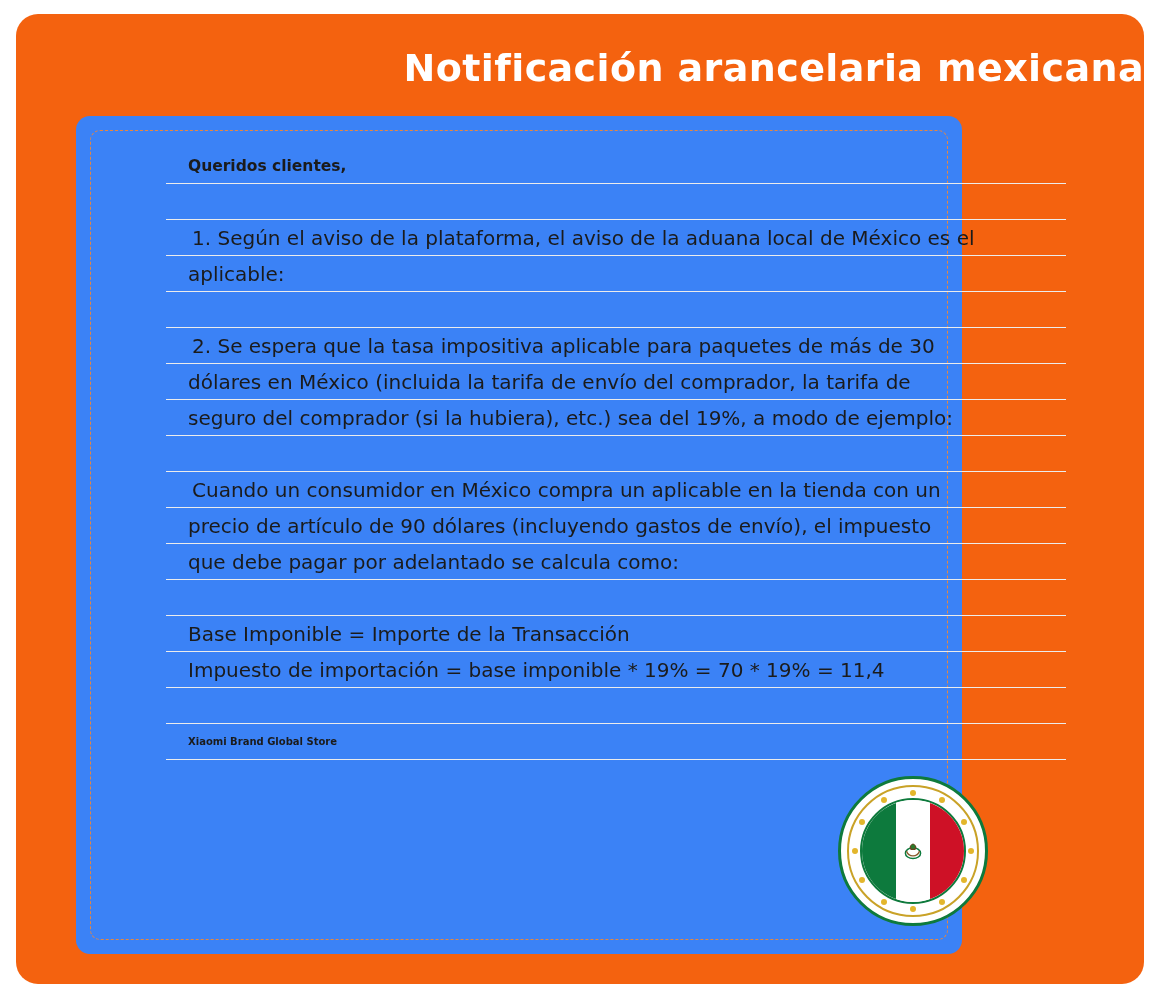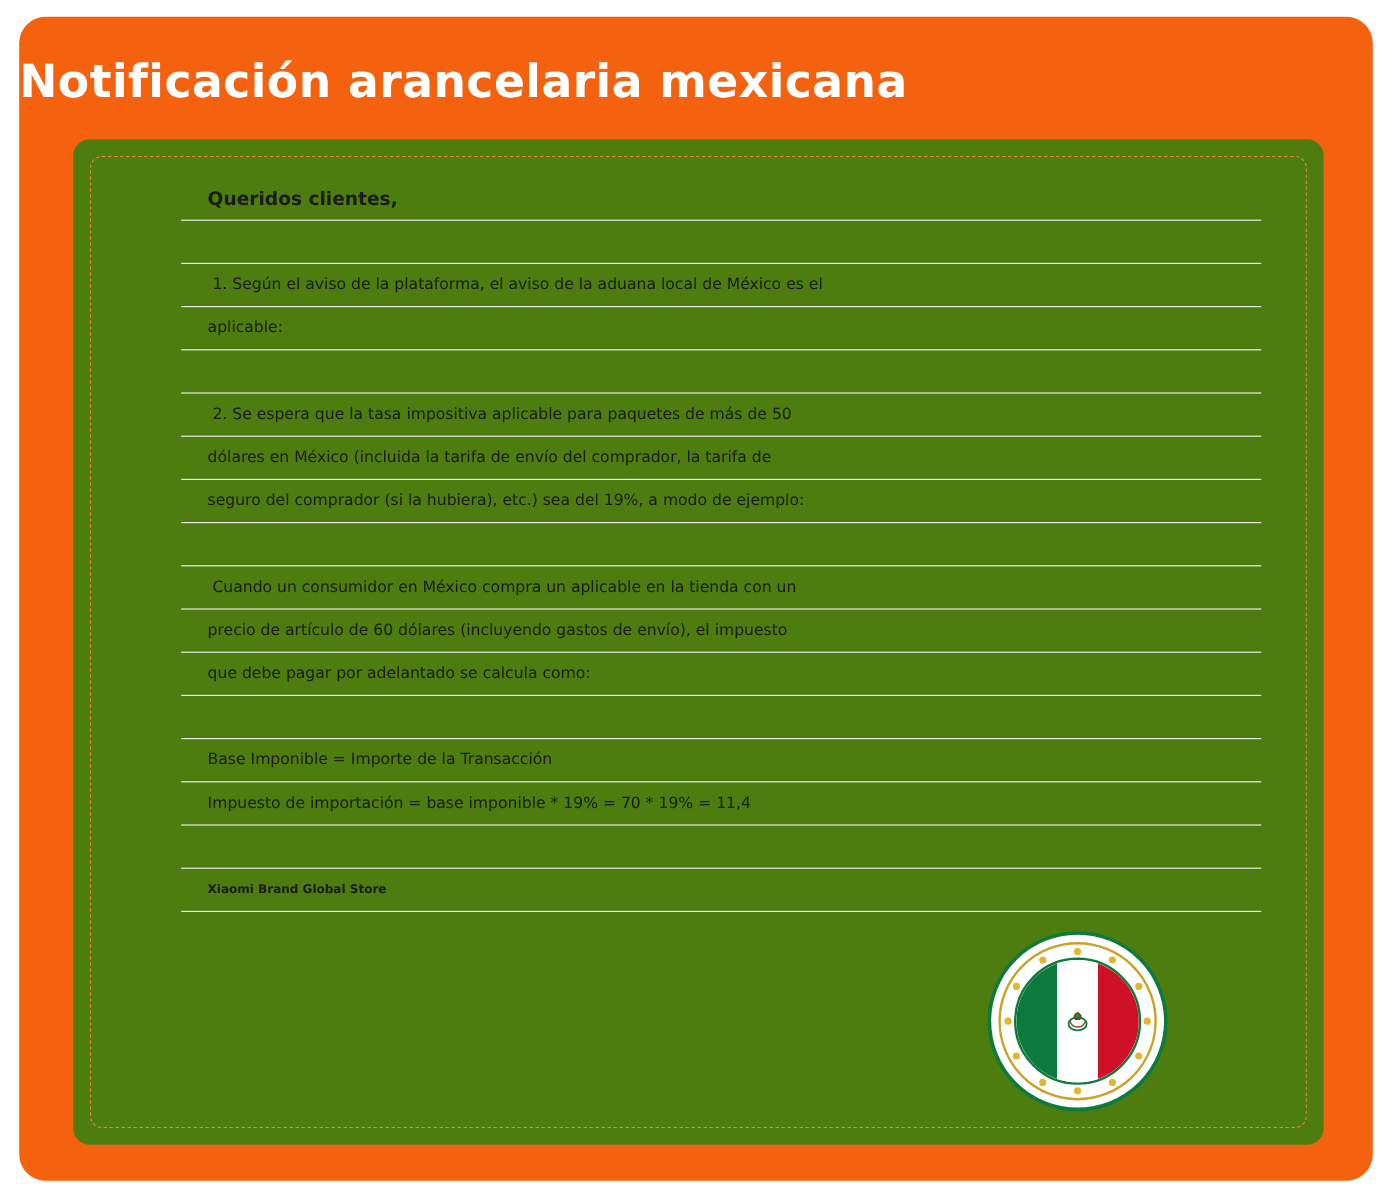"Notificación arancelaria mexicana" .poster-title { text-align: left -> right }
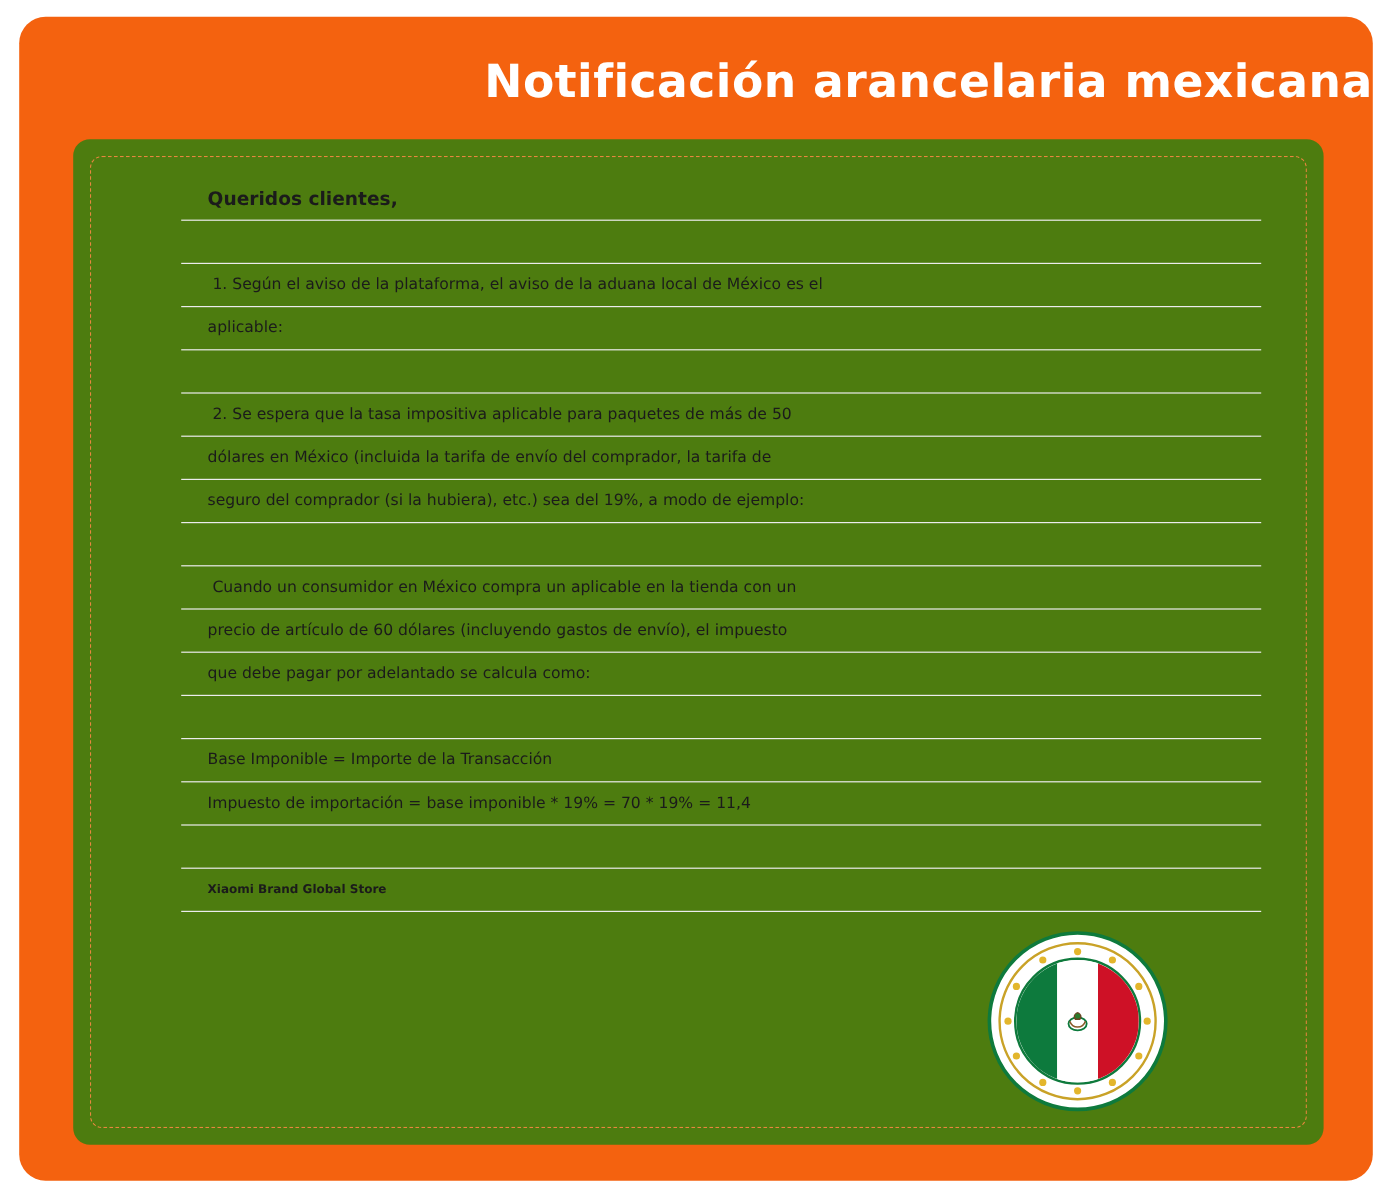"Queridos clientes," .card { background: #4d7c0f -> #3b82f6; left: 45px -> 60px; width: 1042px -> 886px }
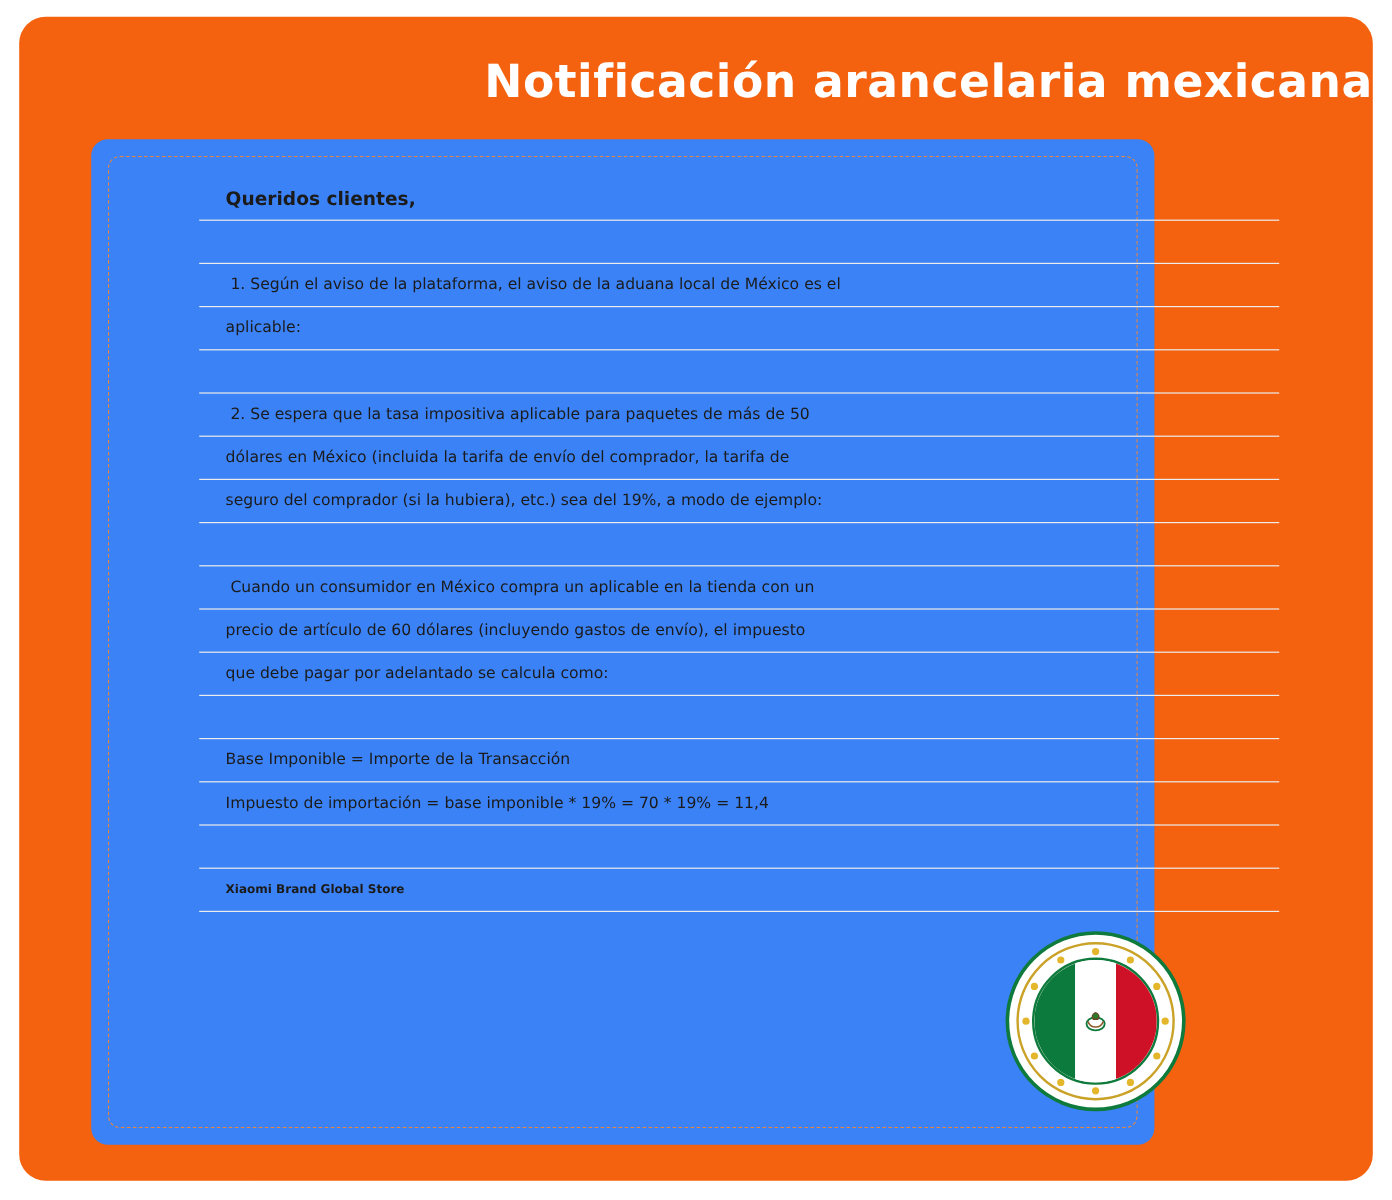"1. Según el aviso de" .line.tall { font-size: 13px -> 20px }
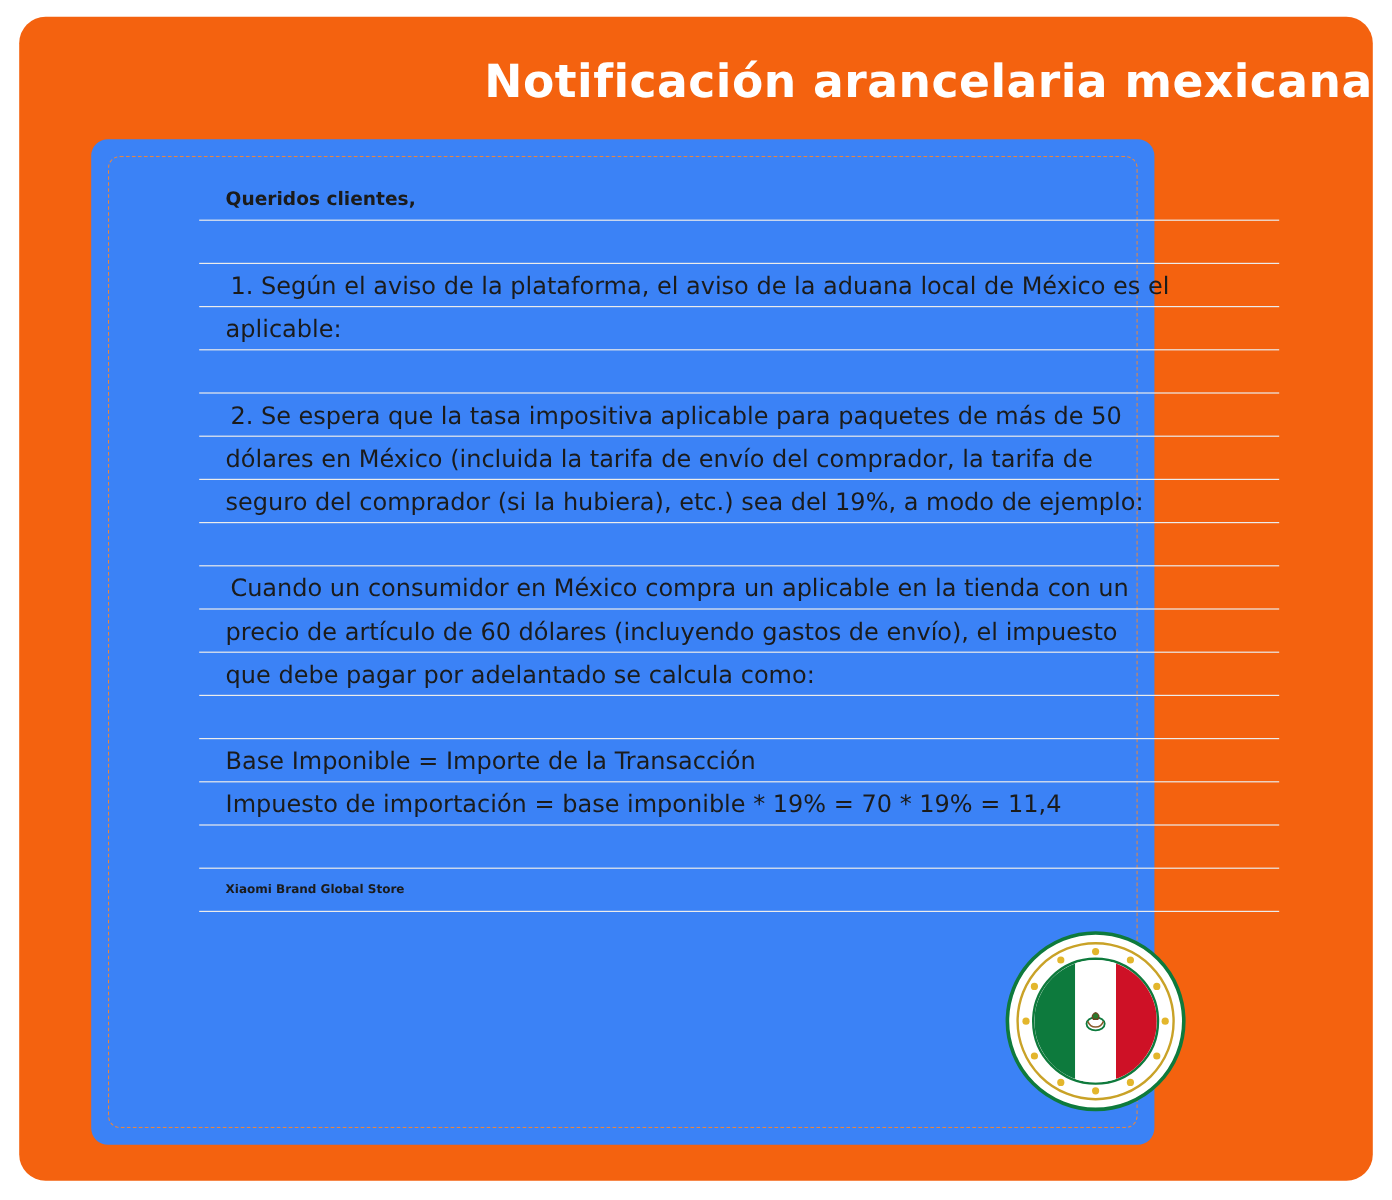"2. Se espera que la" div.line { text: 50 -> 30 }
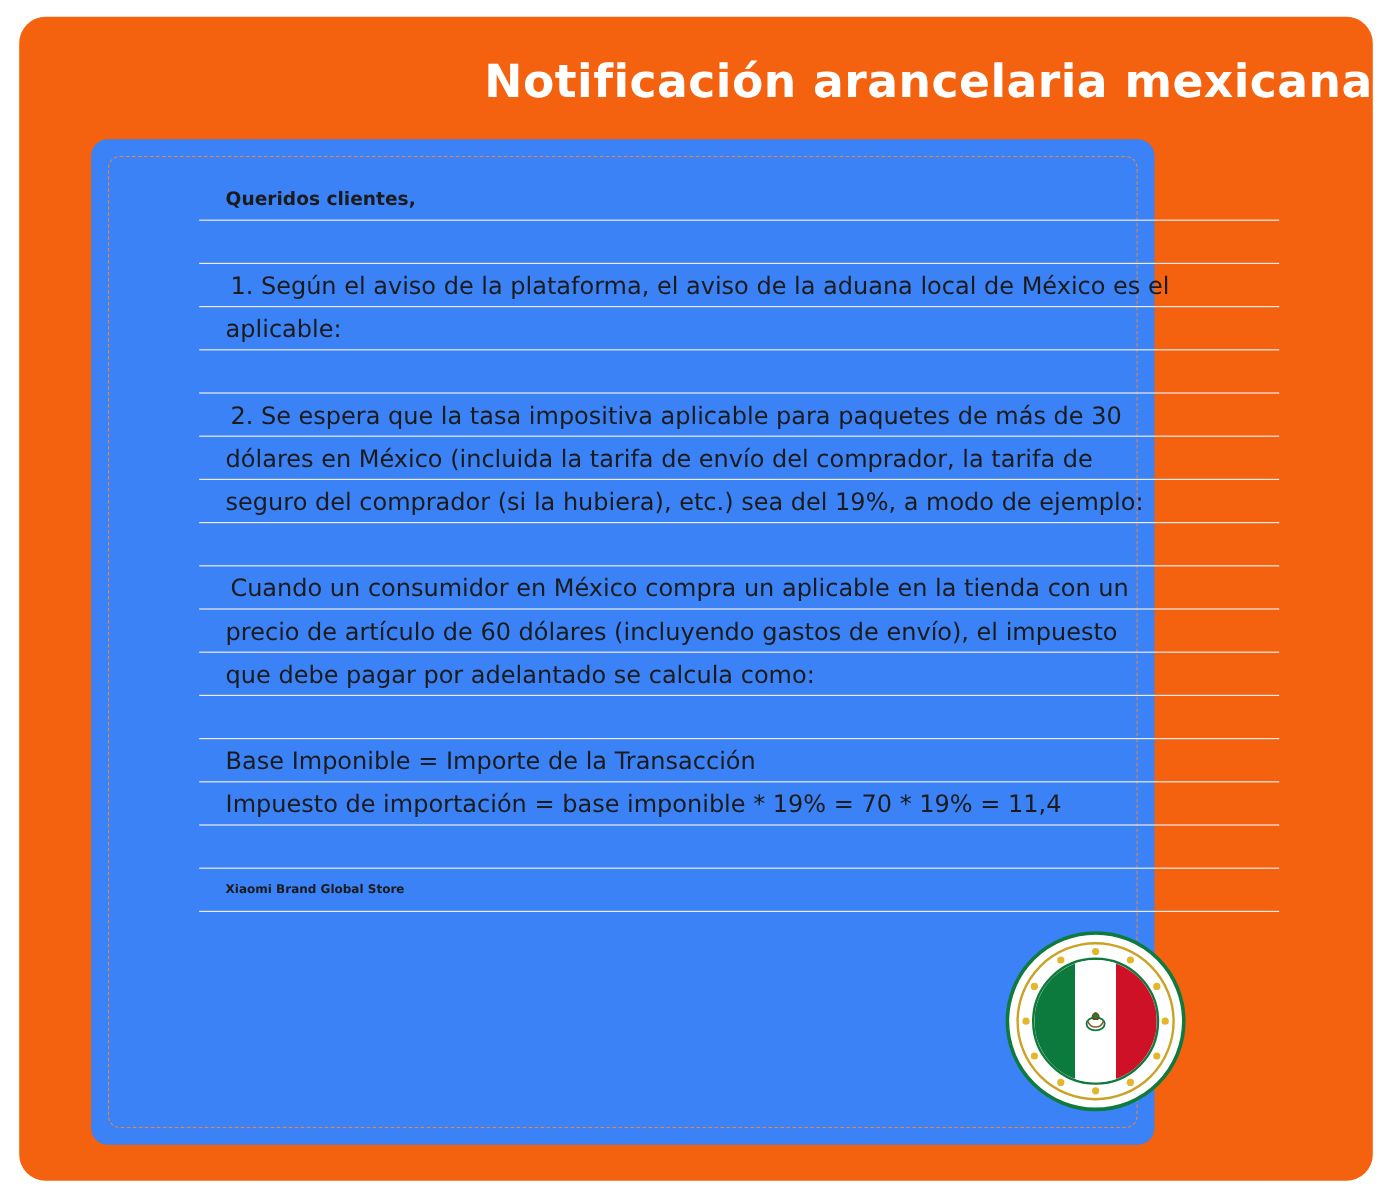"precio de artículo de 60" div.line { text: 60 -> 90 }
